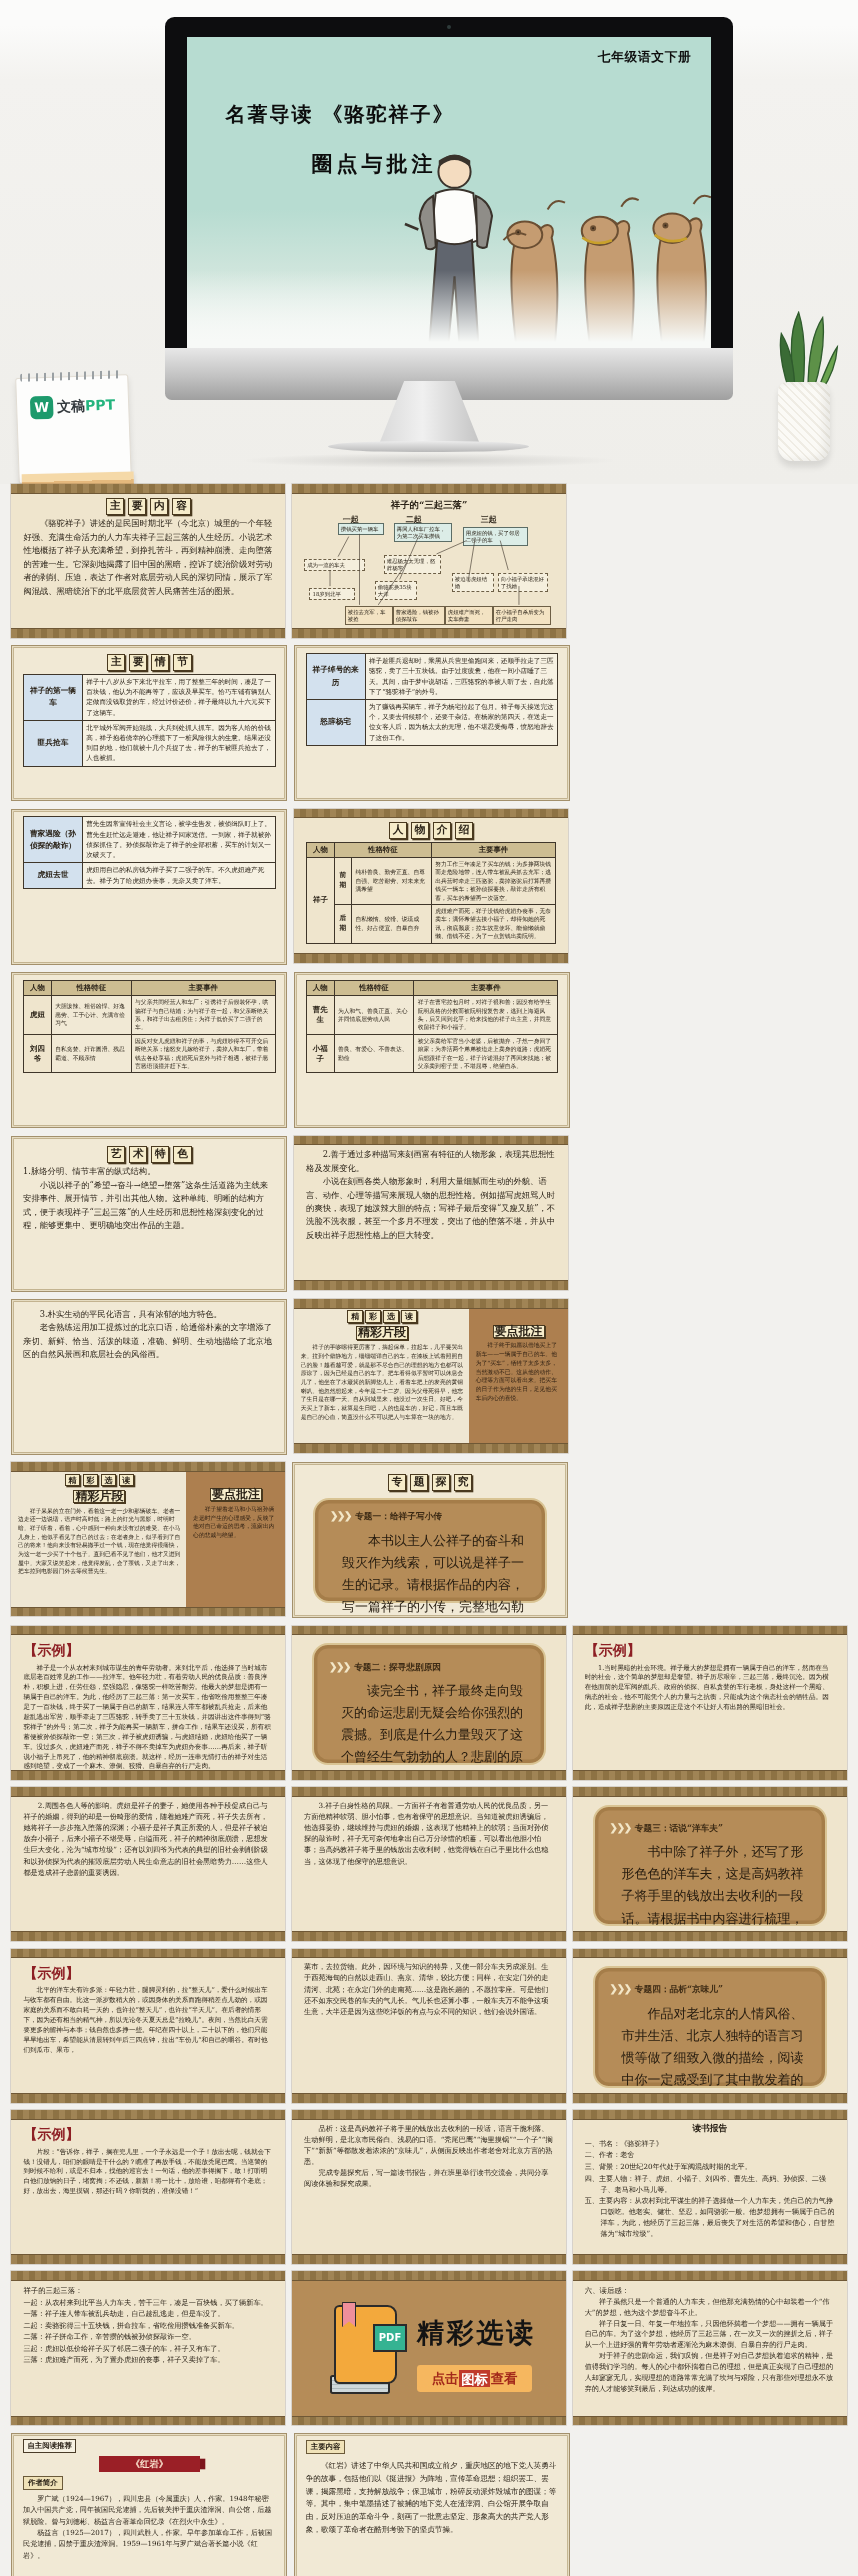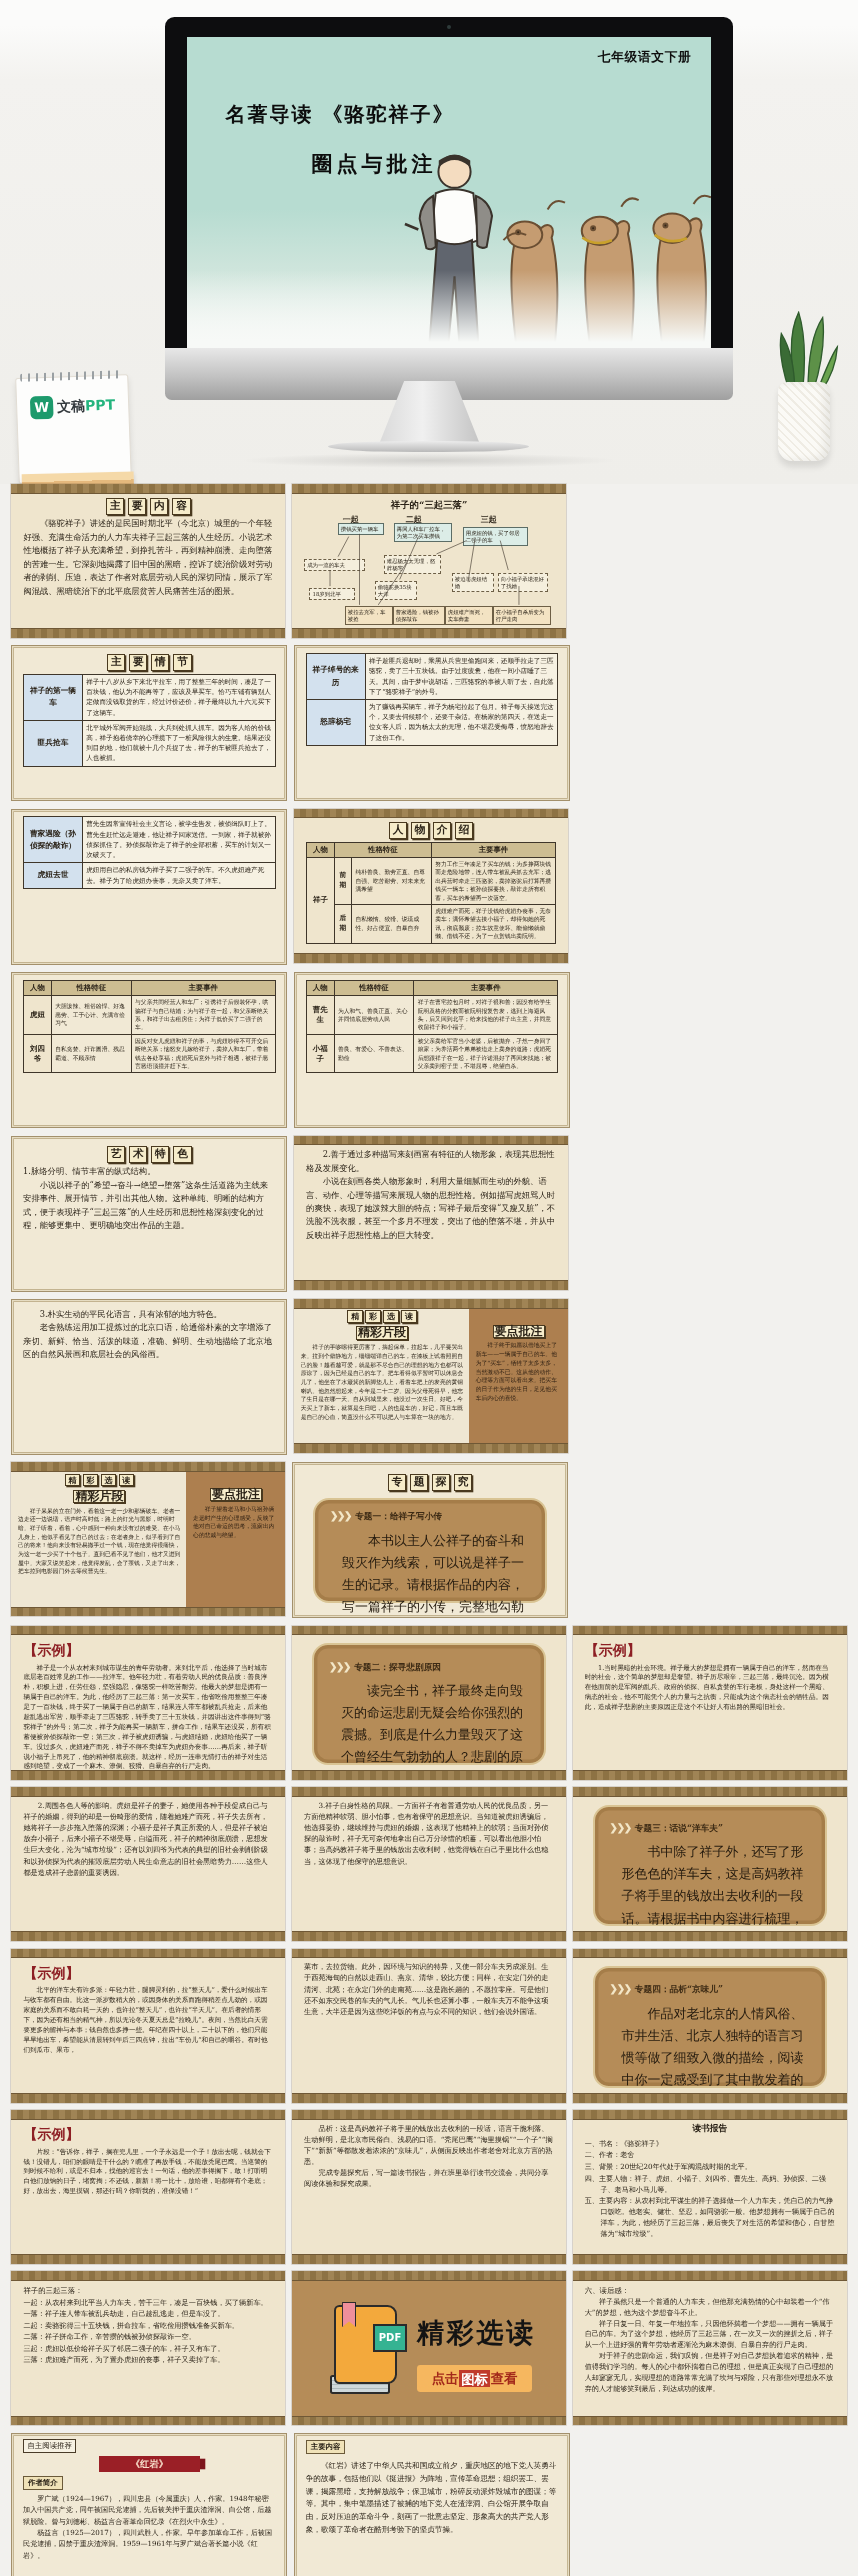"自主阅读推荐" .top-lab { font-weight: normal -> bold }
